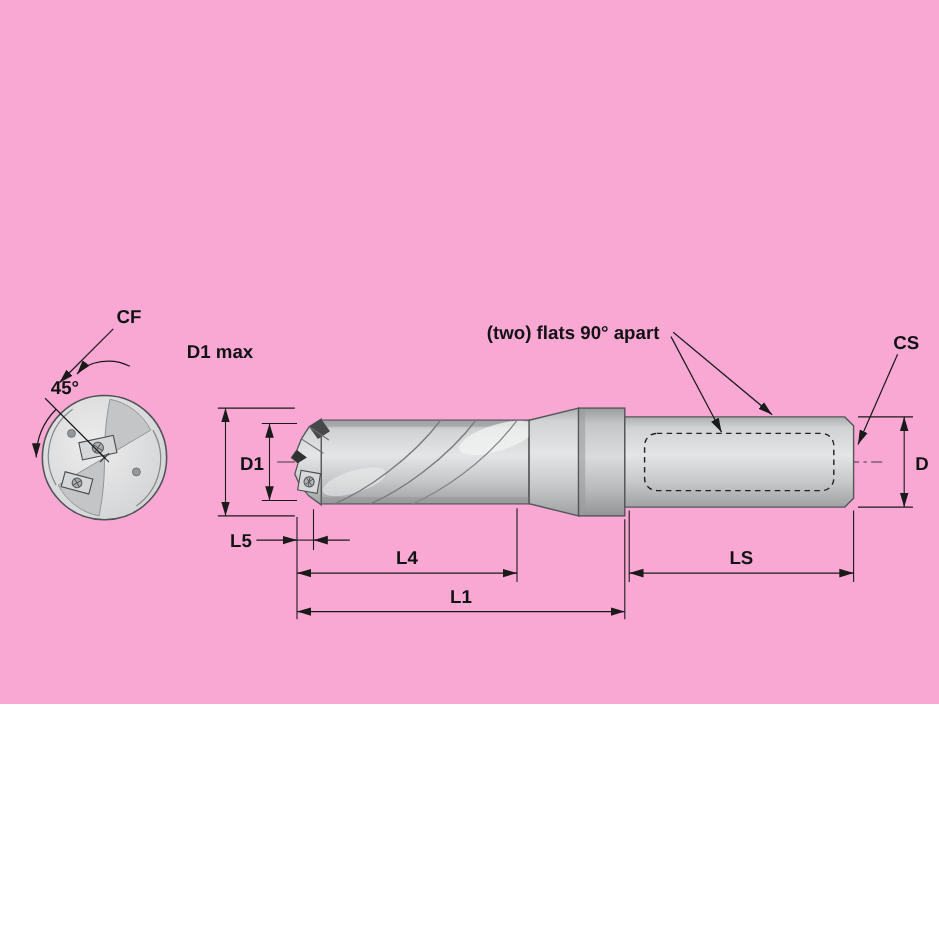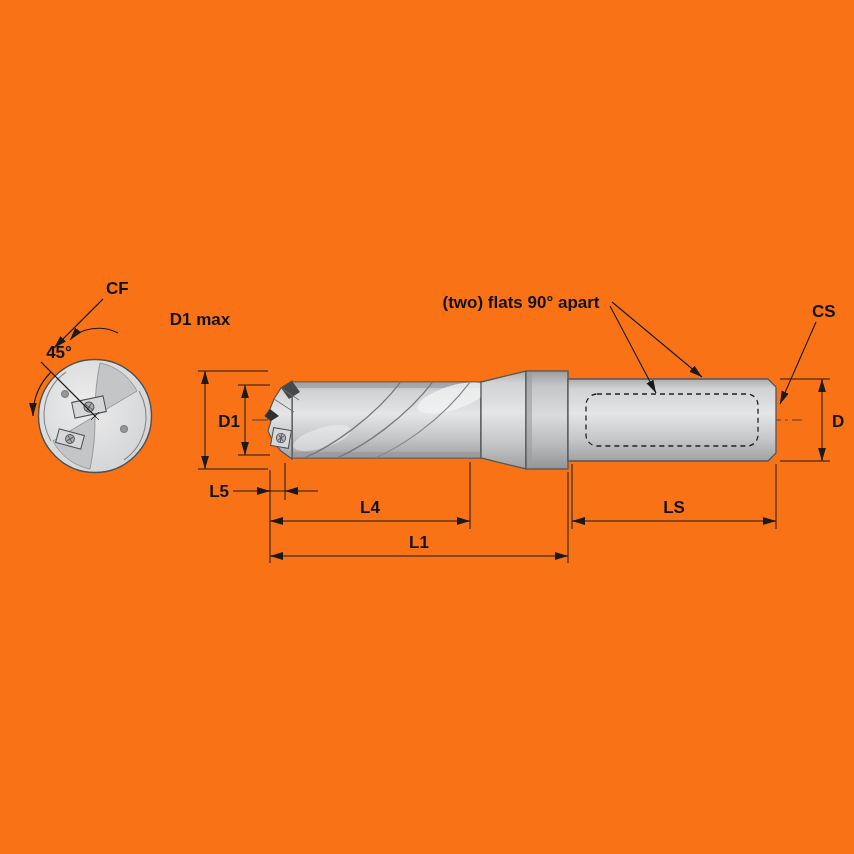"CF" .canvas { background: #f97316 -> #f9a8d4; height: 854px -> 640px }
